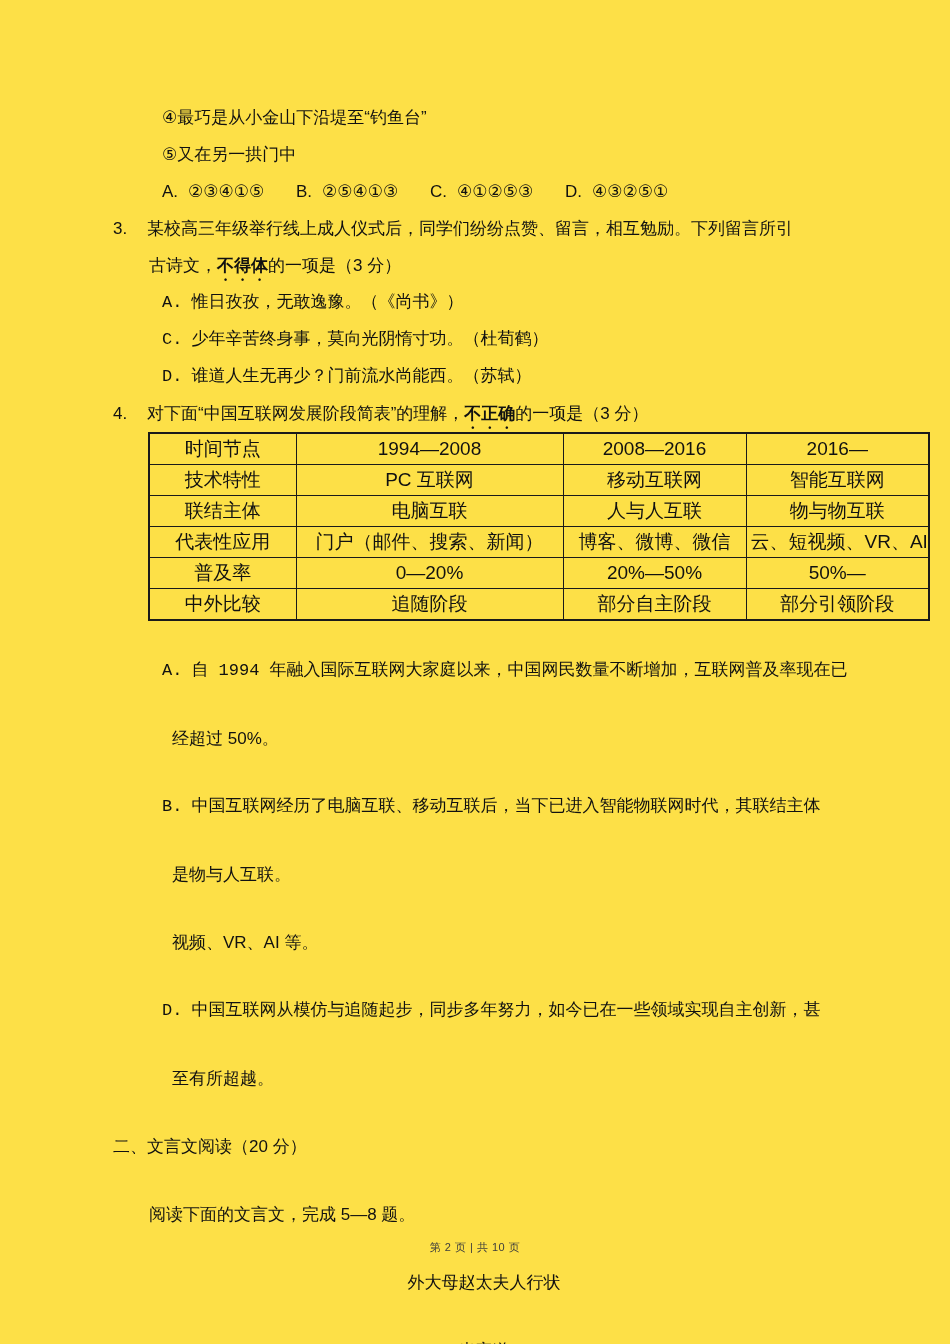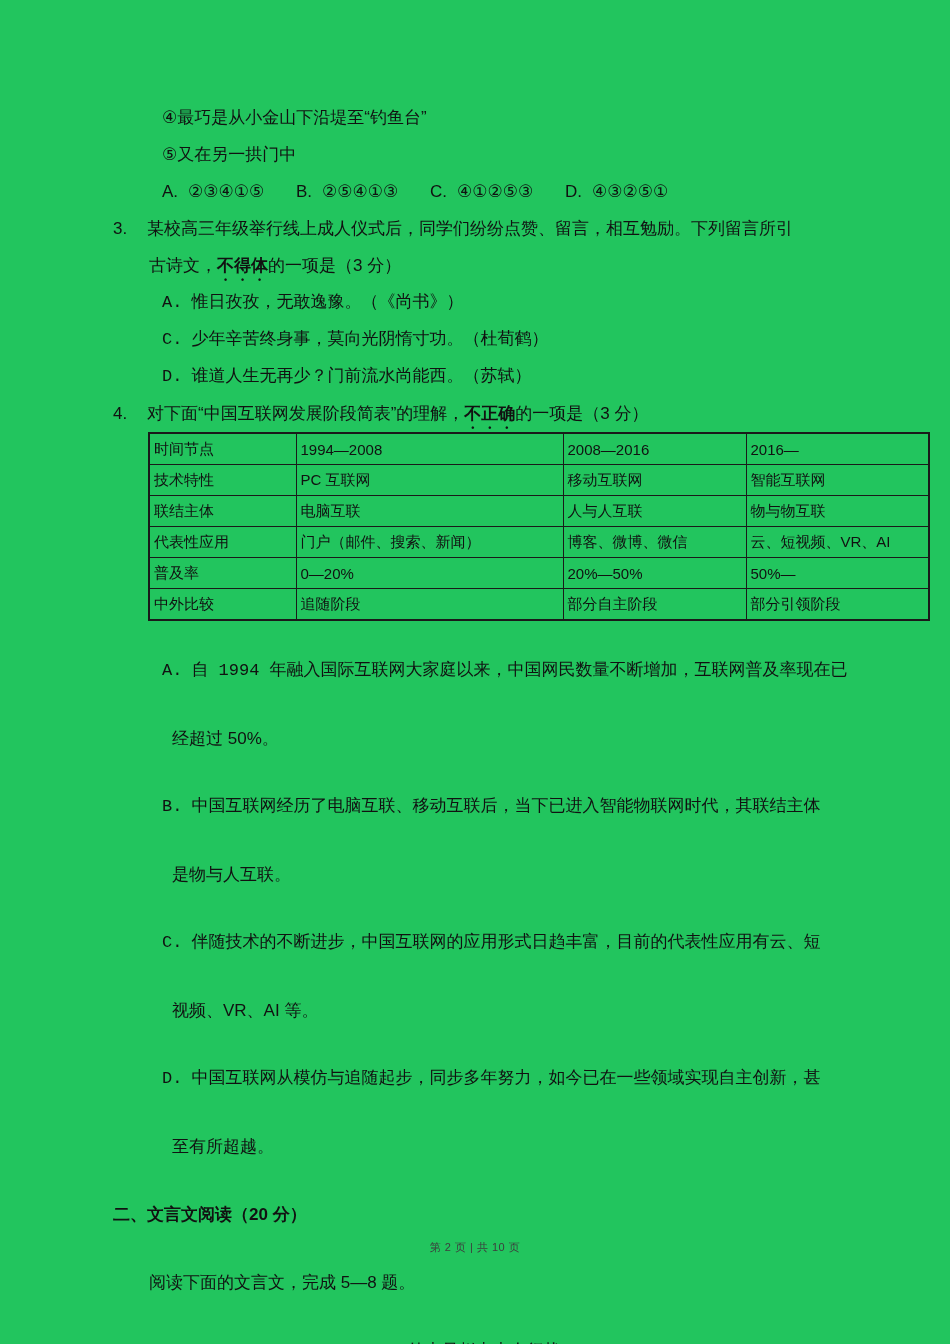"④最巧是从小金山下沿堤至“钓鱼台”" .page { background: #22c55e -> #fde047 }
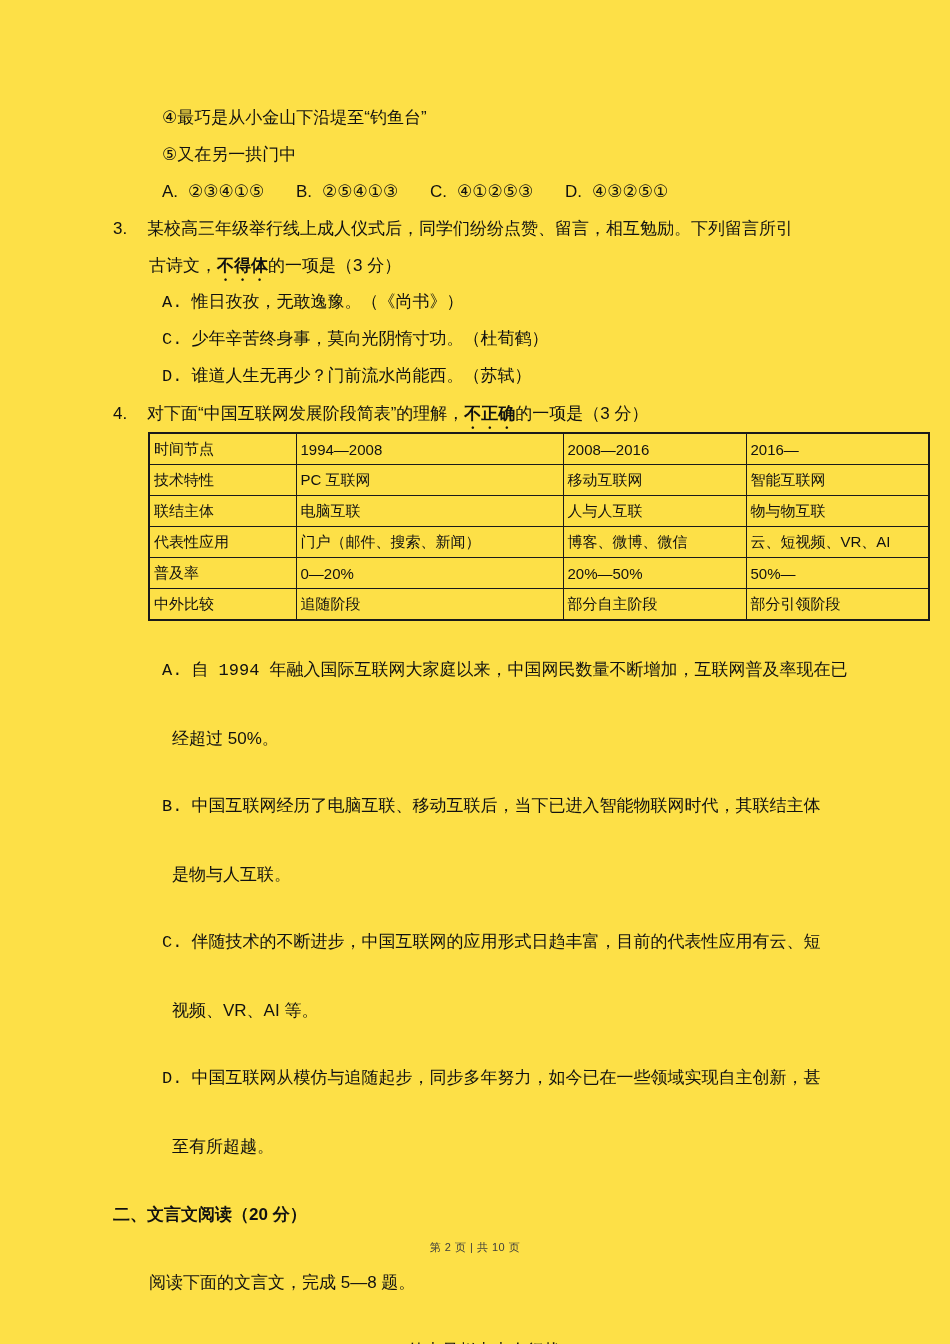"时间节点" table.stage td { font-size: 15px -> 19px; text-align: left -> center }
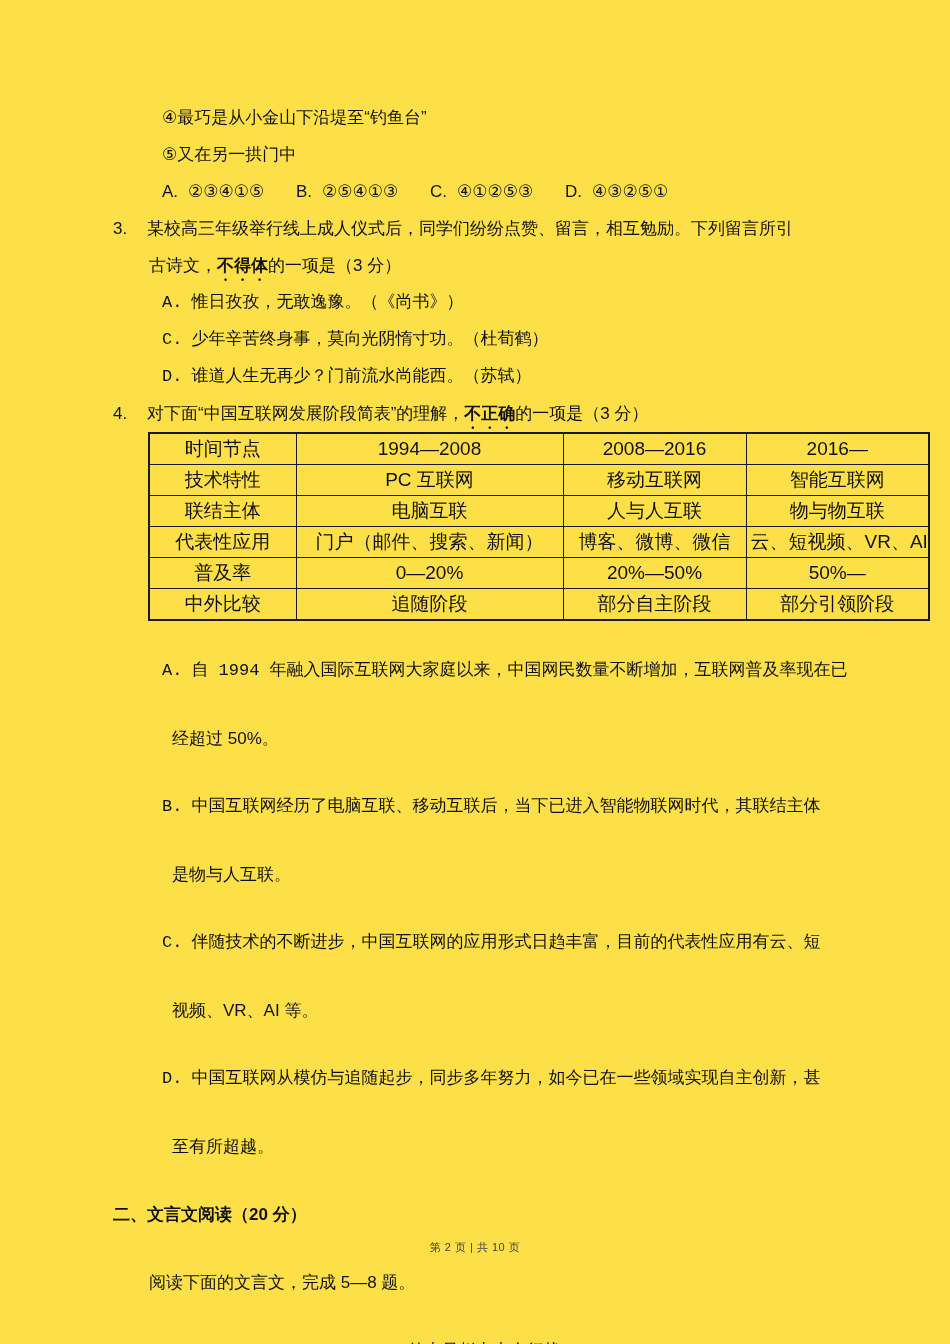"C. 伴随技术的不断进步，中国互联网的应用形式日趋丰富，目前的代表性应用有云、短" div.line { html: <div><span>C.</span><span>伴随技术的不断进步，中国互联网的应用形式日趋丰富，目前的代表性应用有云、短</span></div> -> none }
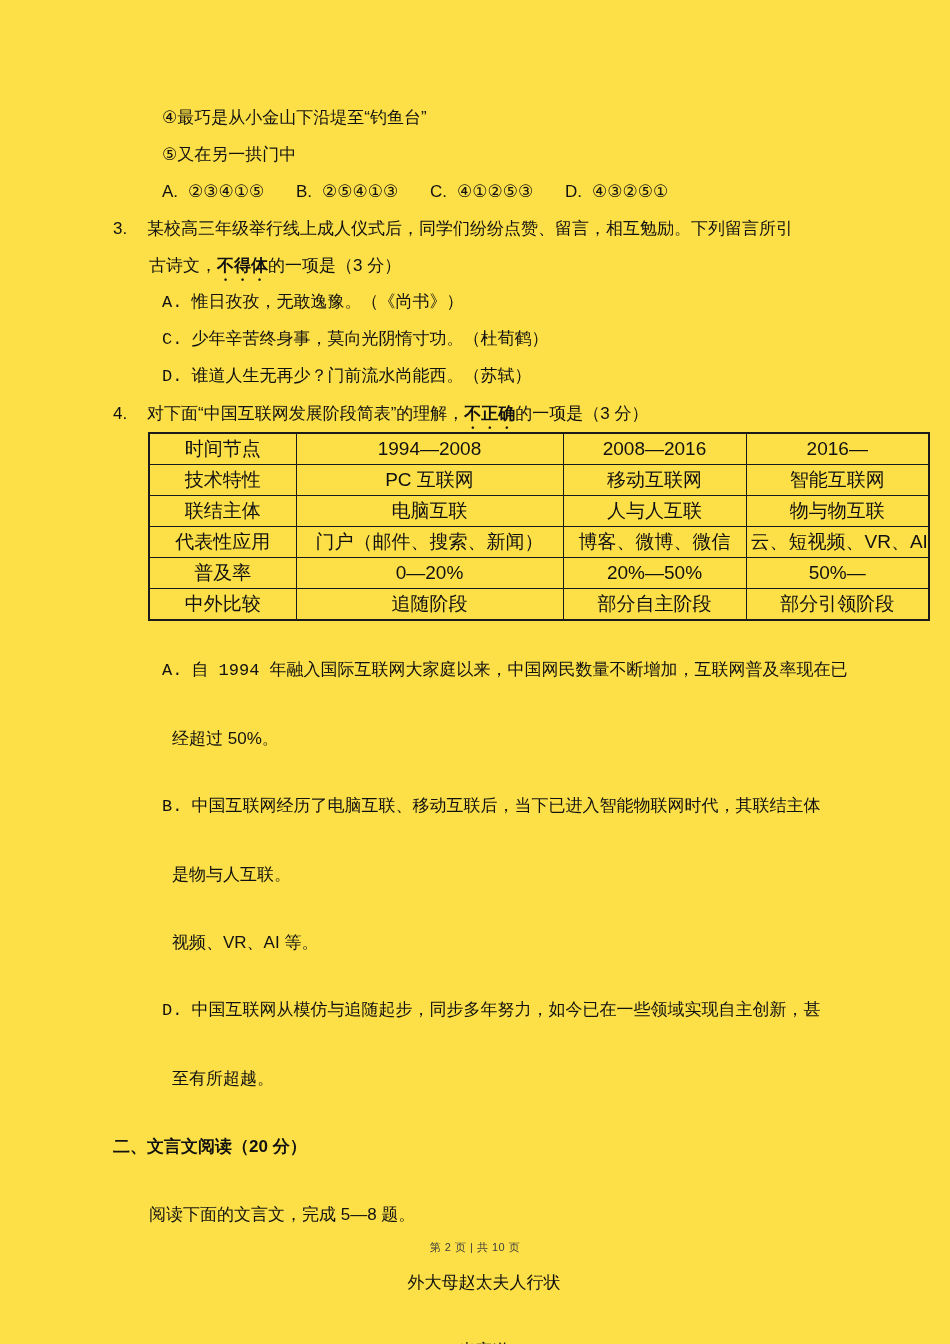"二、文言文阅读（20 分）" .heading { font-weight: bold -> normal }
